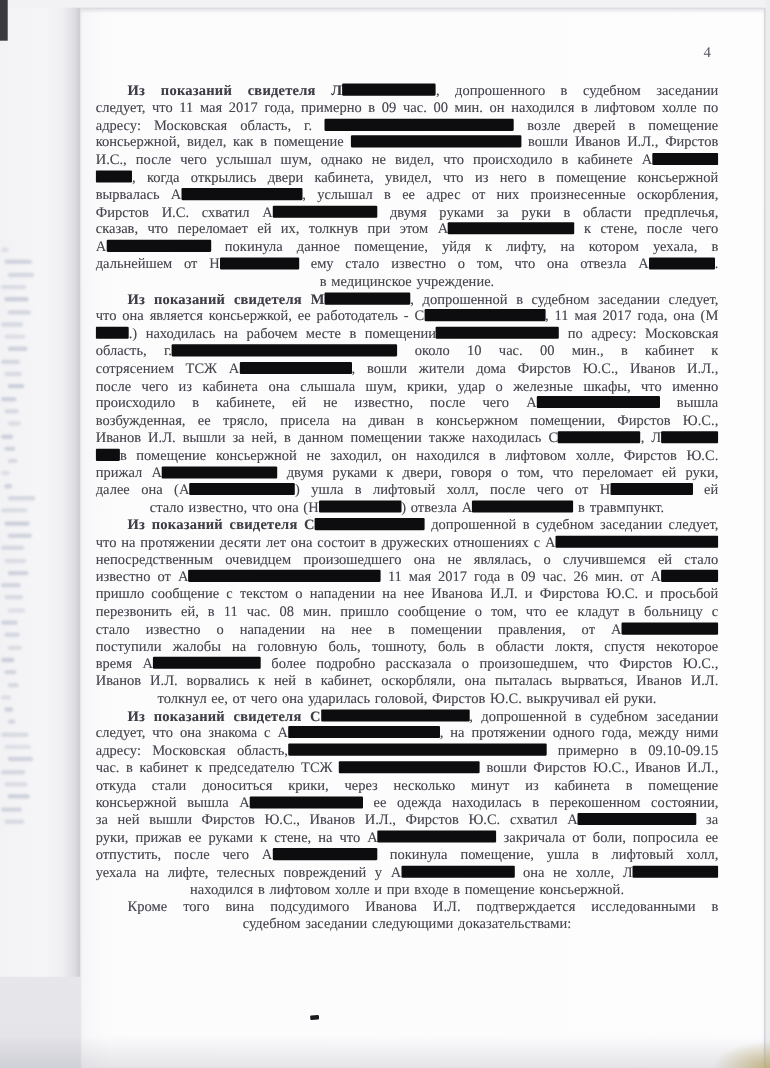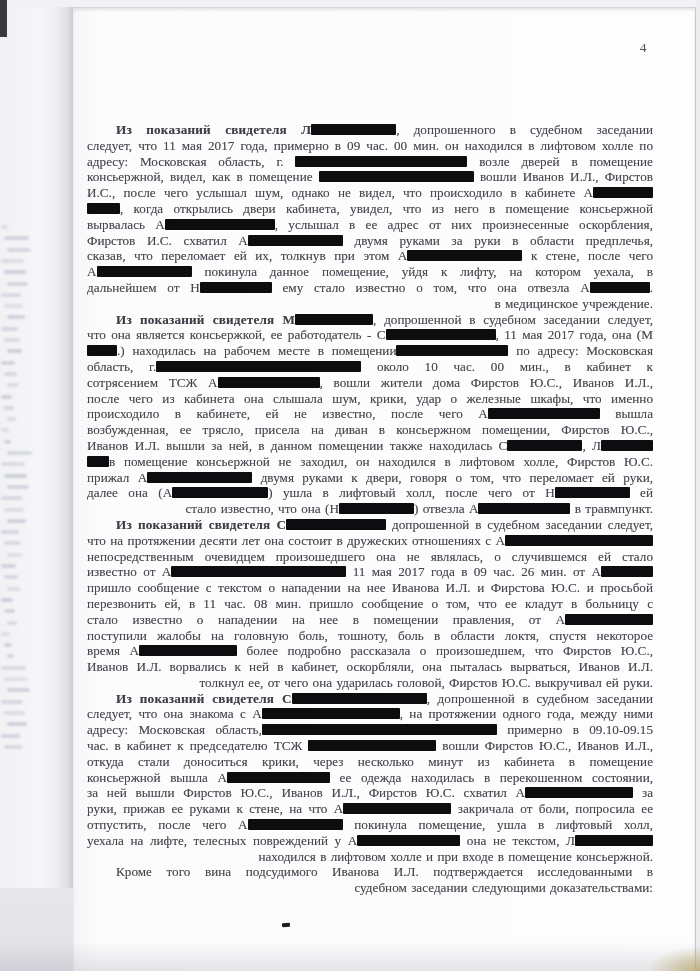"Из показаний свидетеля Л ," .textblock { margin-top: 48px -> none }
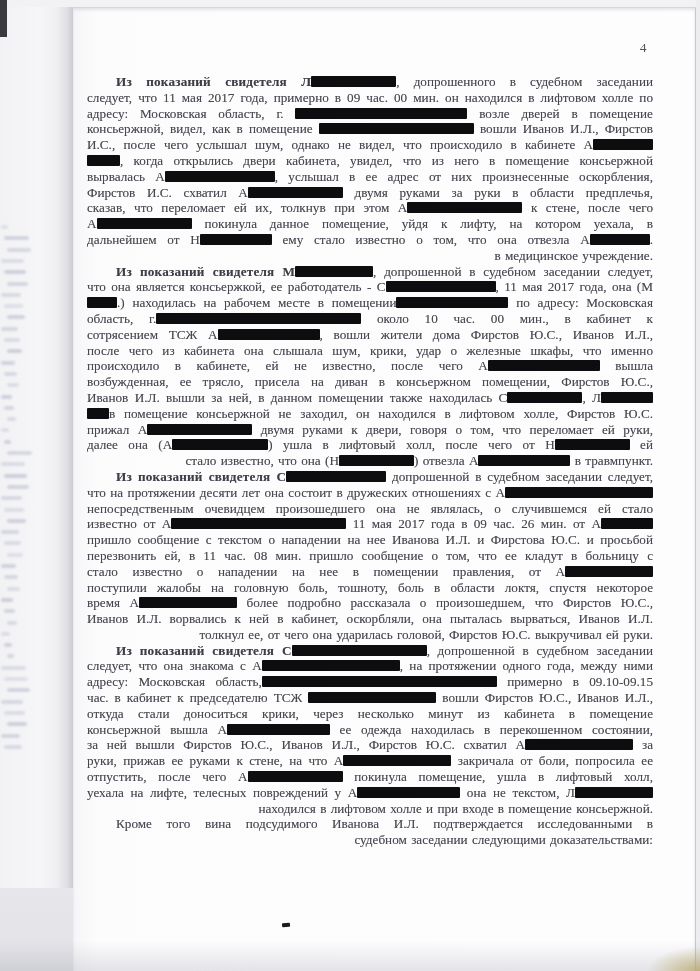"в медицинское учреждение." .tl { text-align: right -> center }
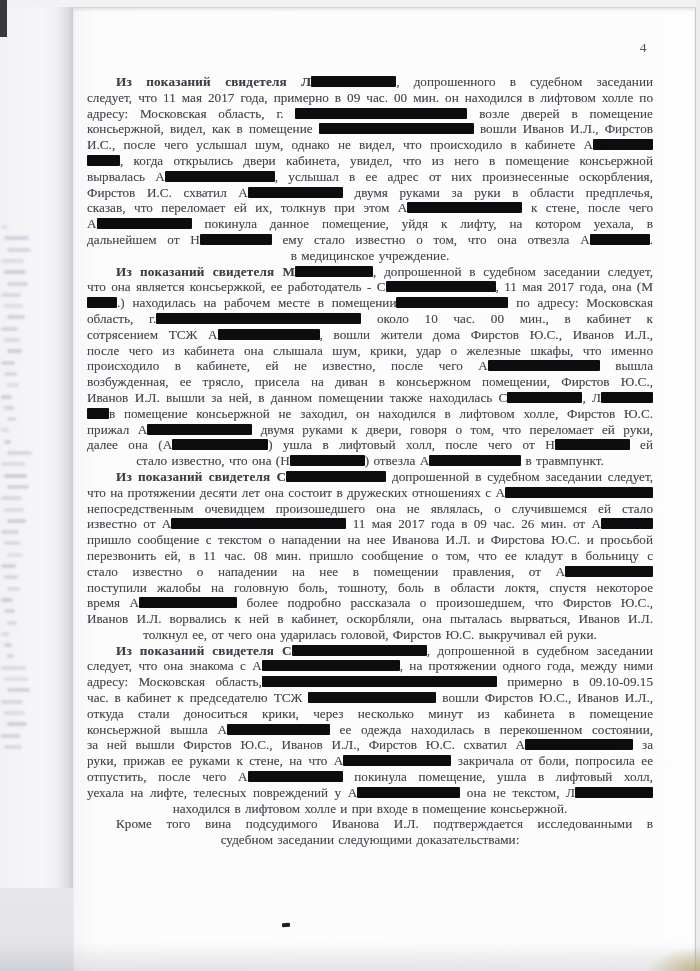"она не текстом, Л" span { text: текстом -> холле }
